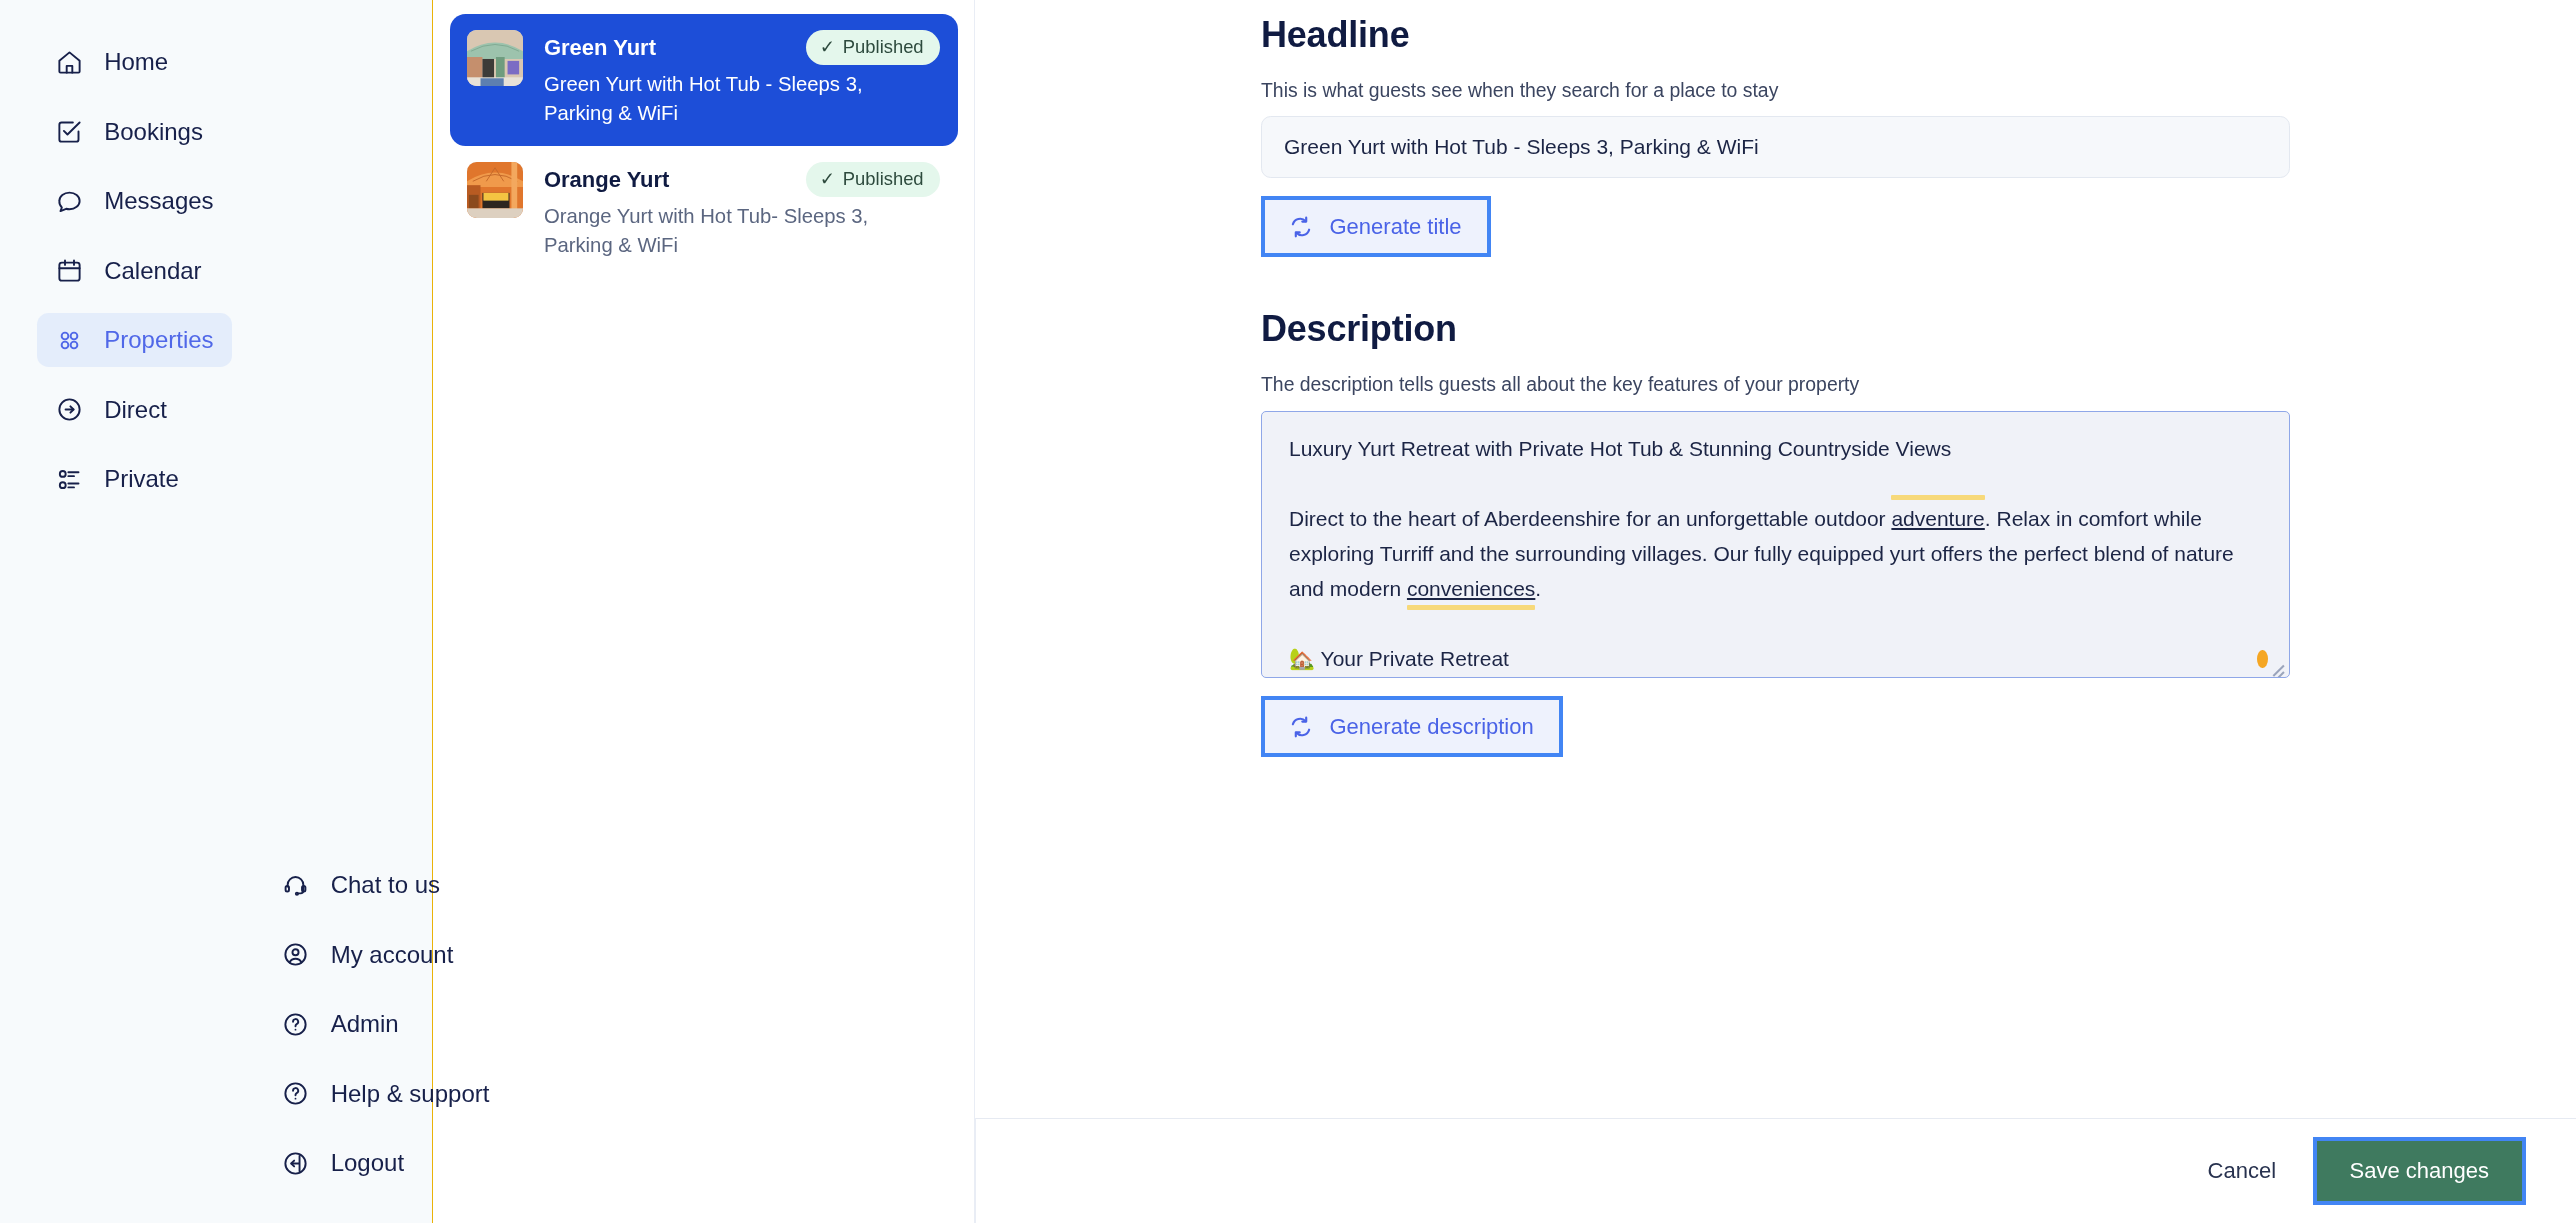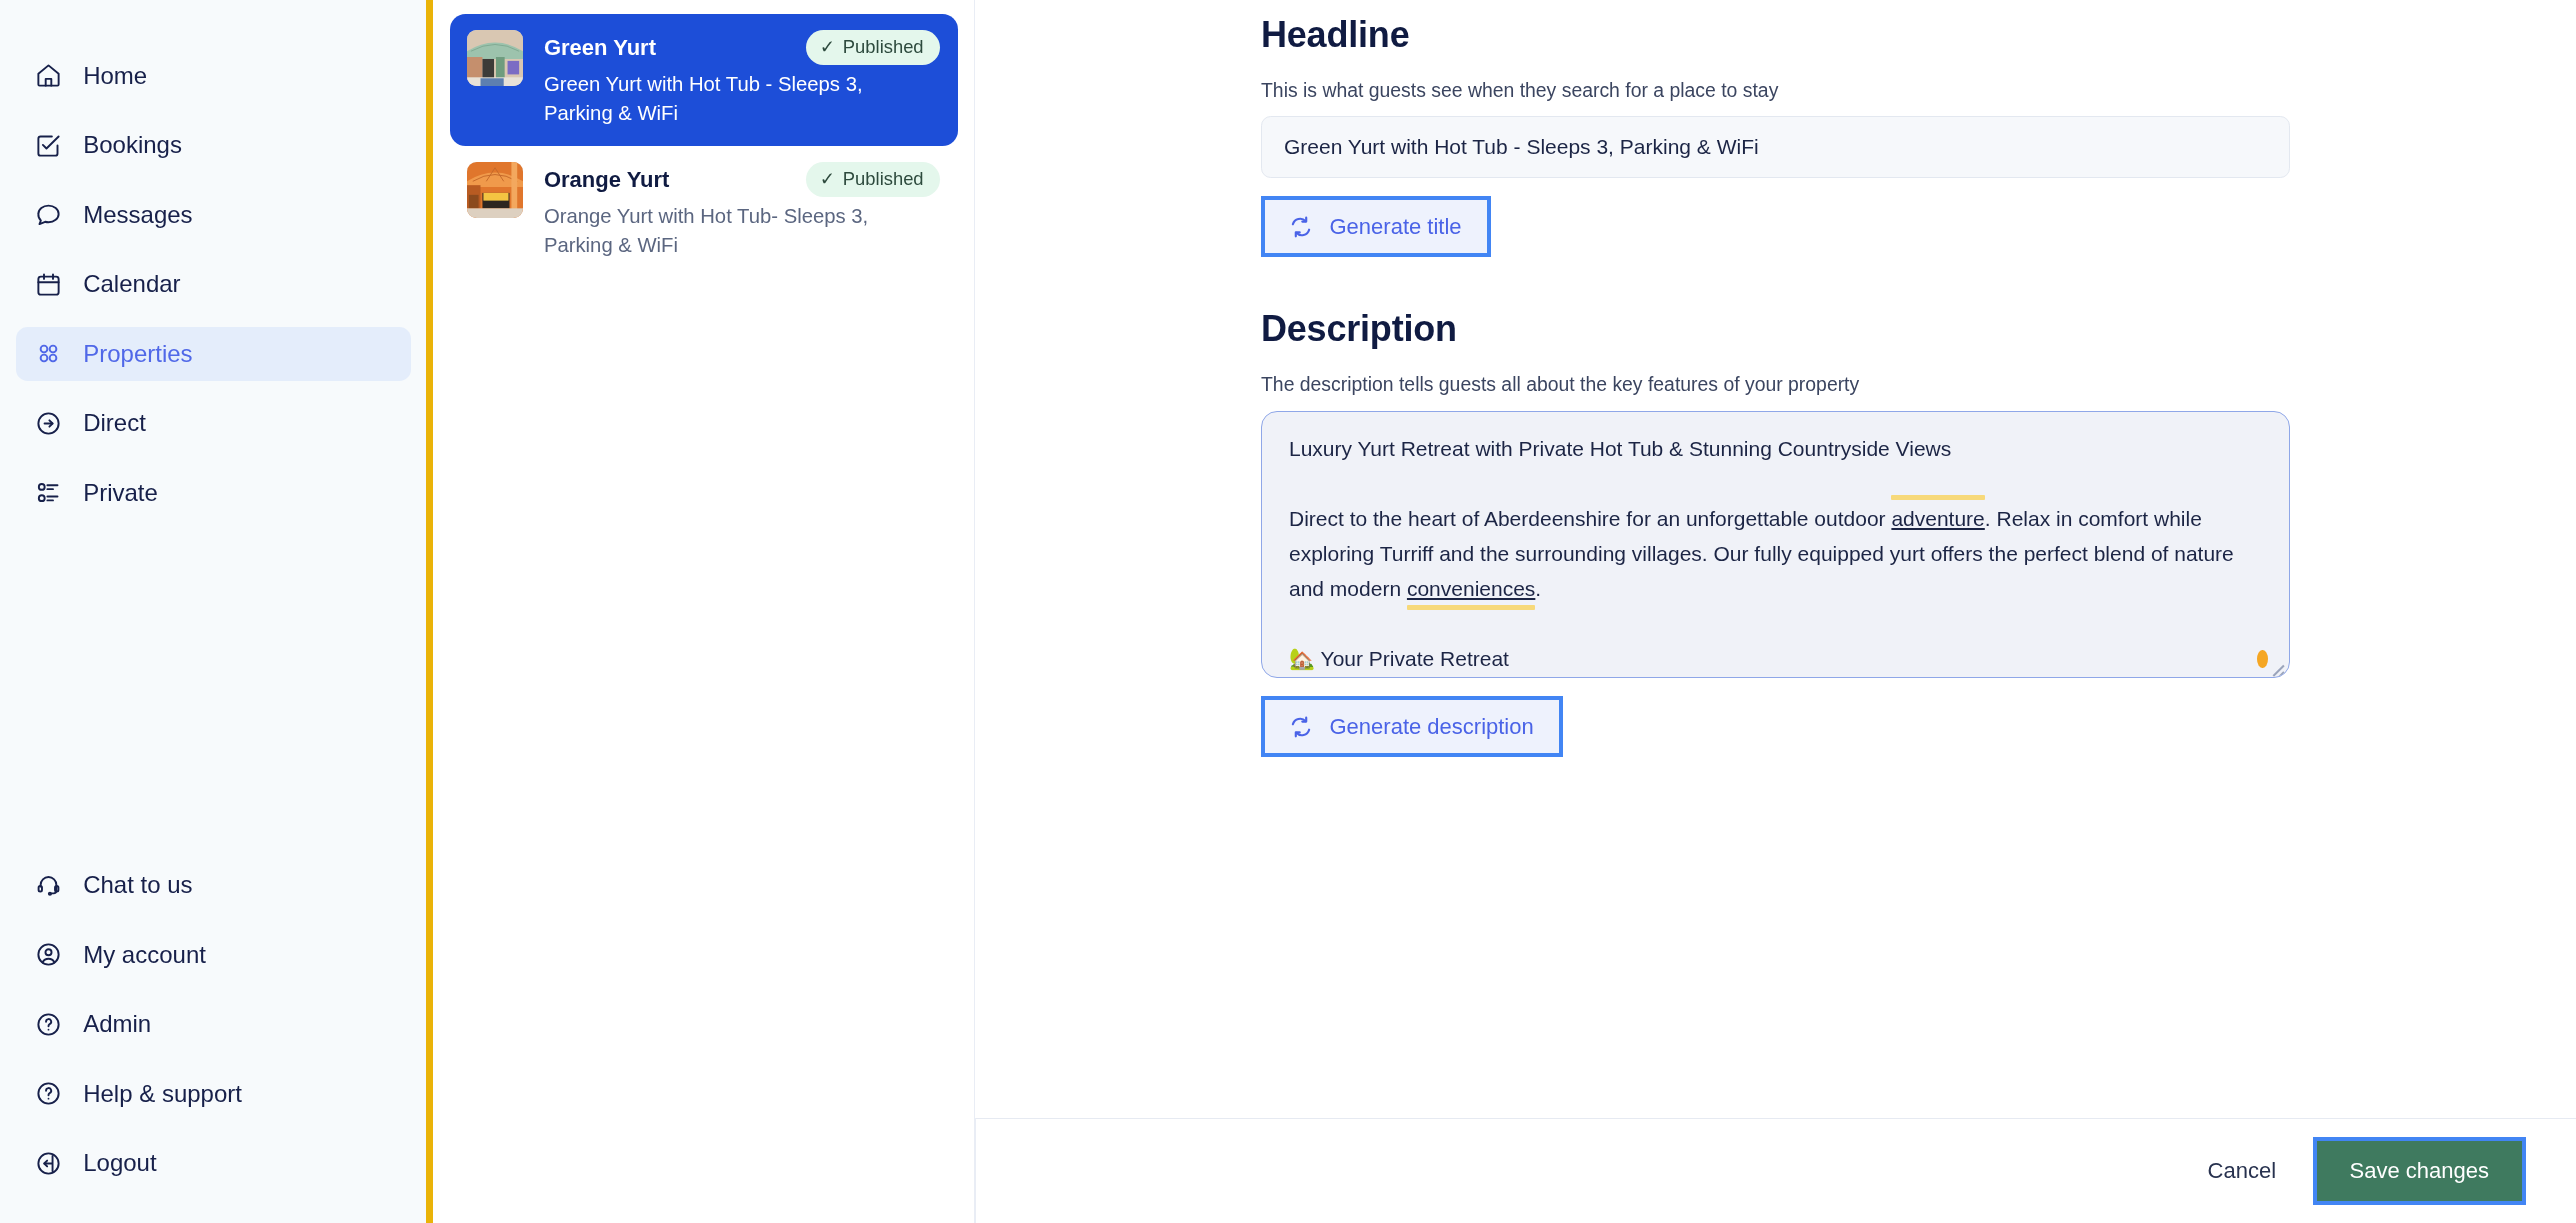"Home" .sidebar { border-right: 7px solid #eab308 -> 1px solid #eab308; flex-direction: column -> row }
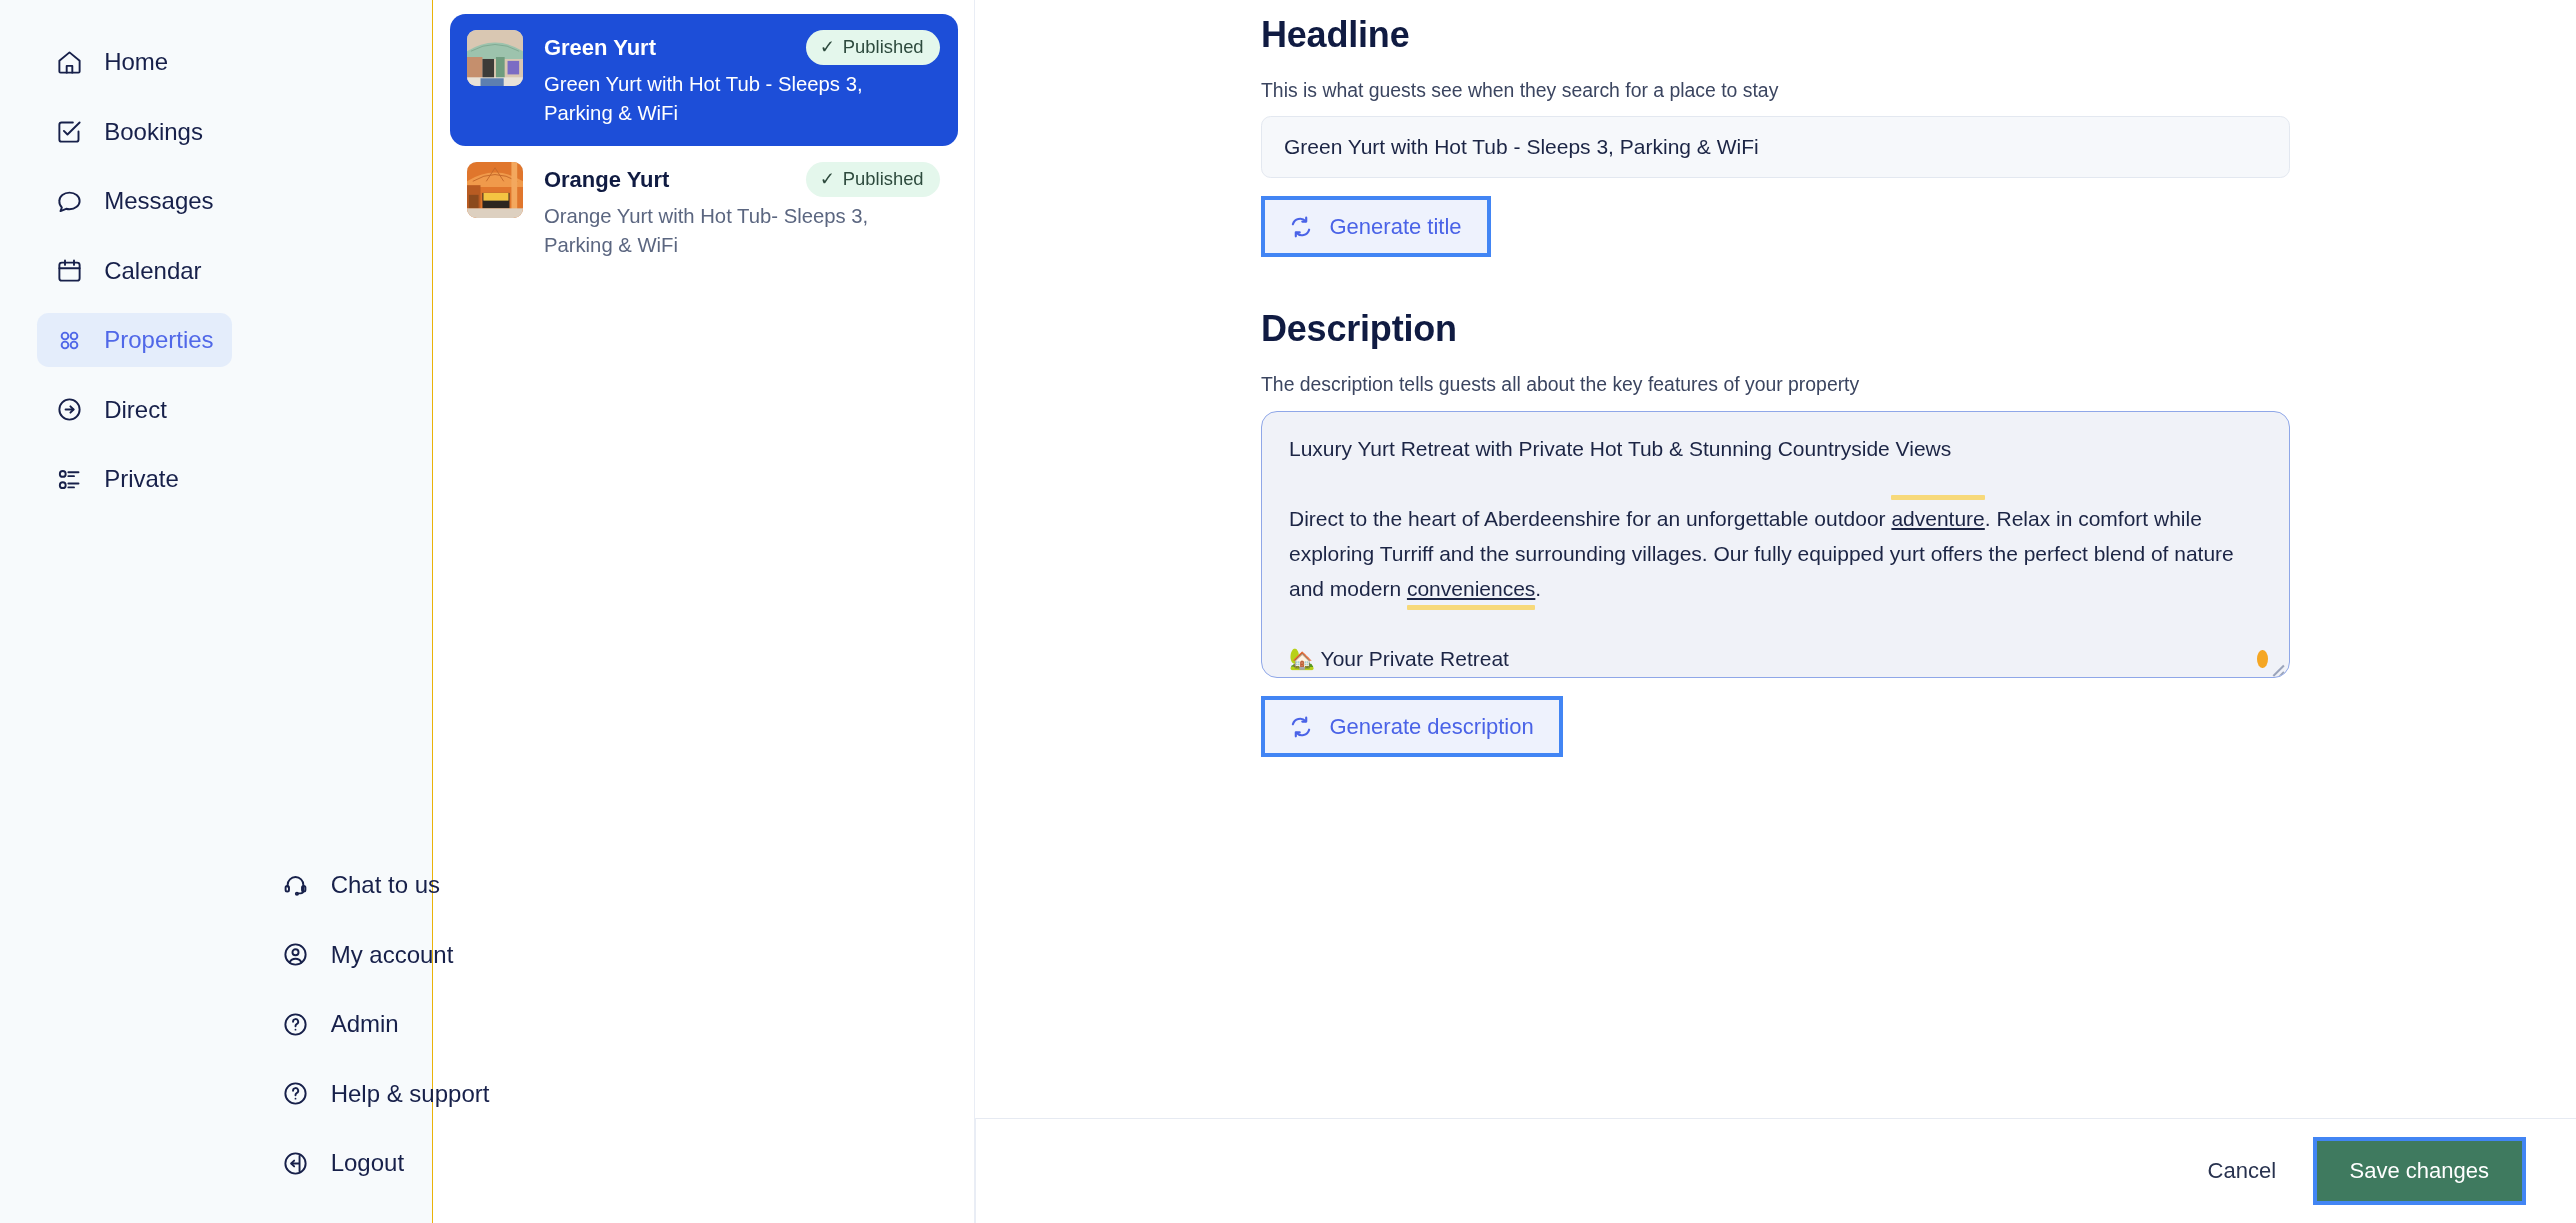"Luxury Yurt Retreat with Private" .desc-box { border-radius: 16px -> 5px }
